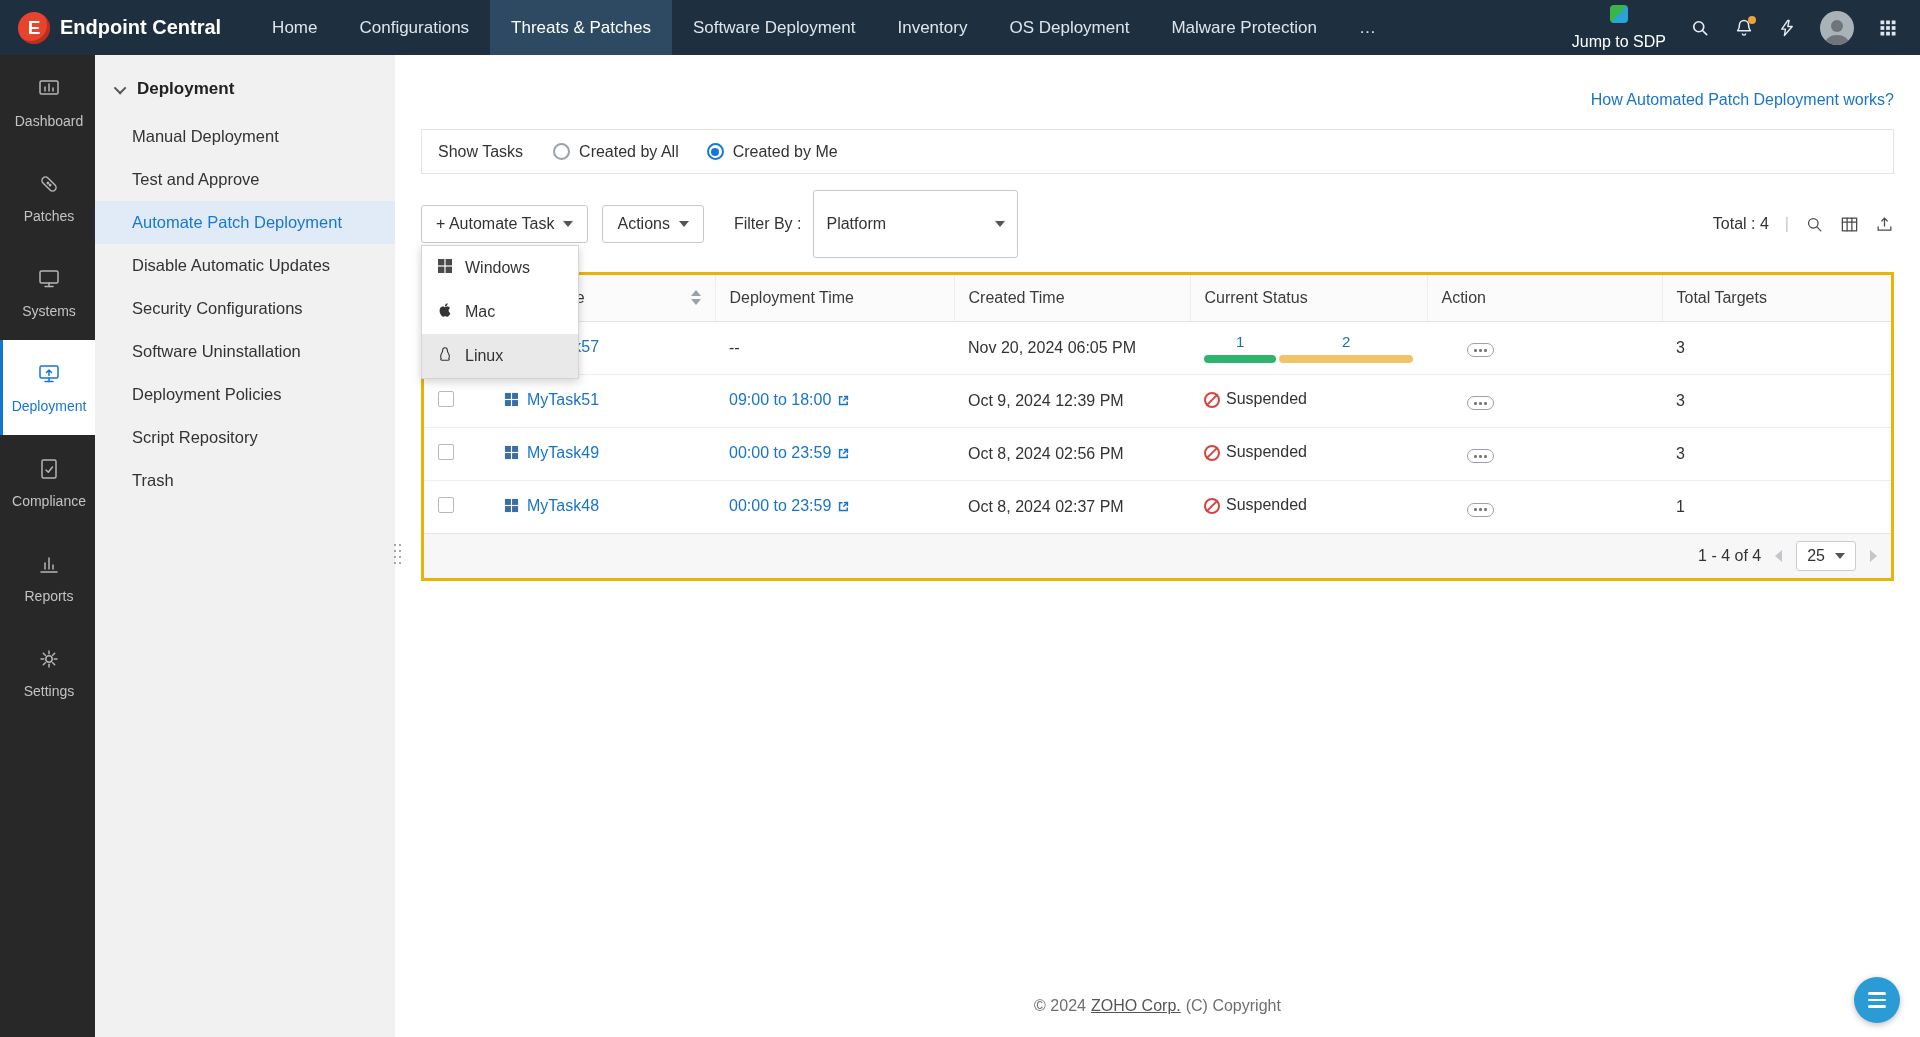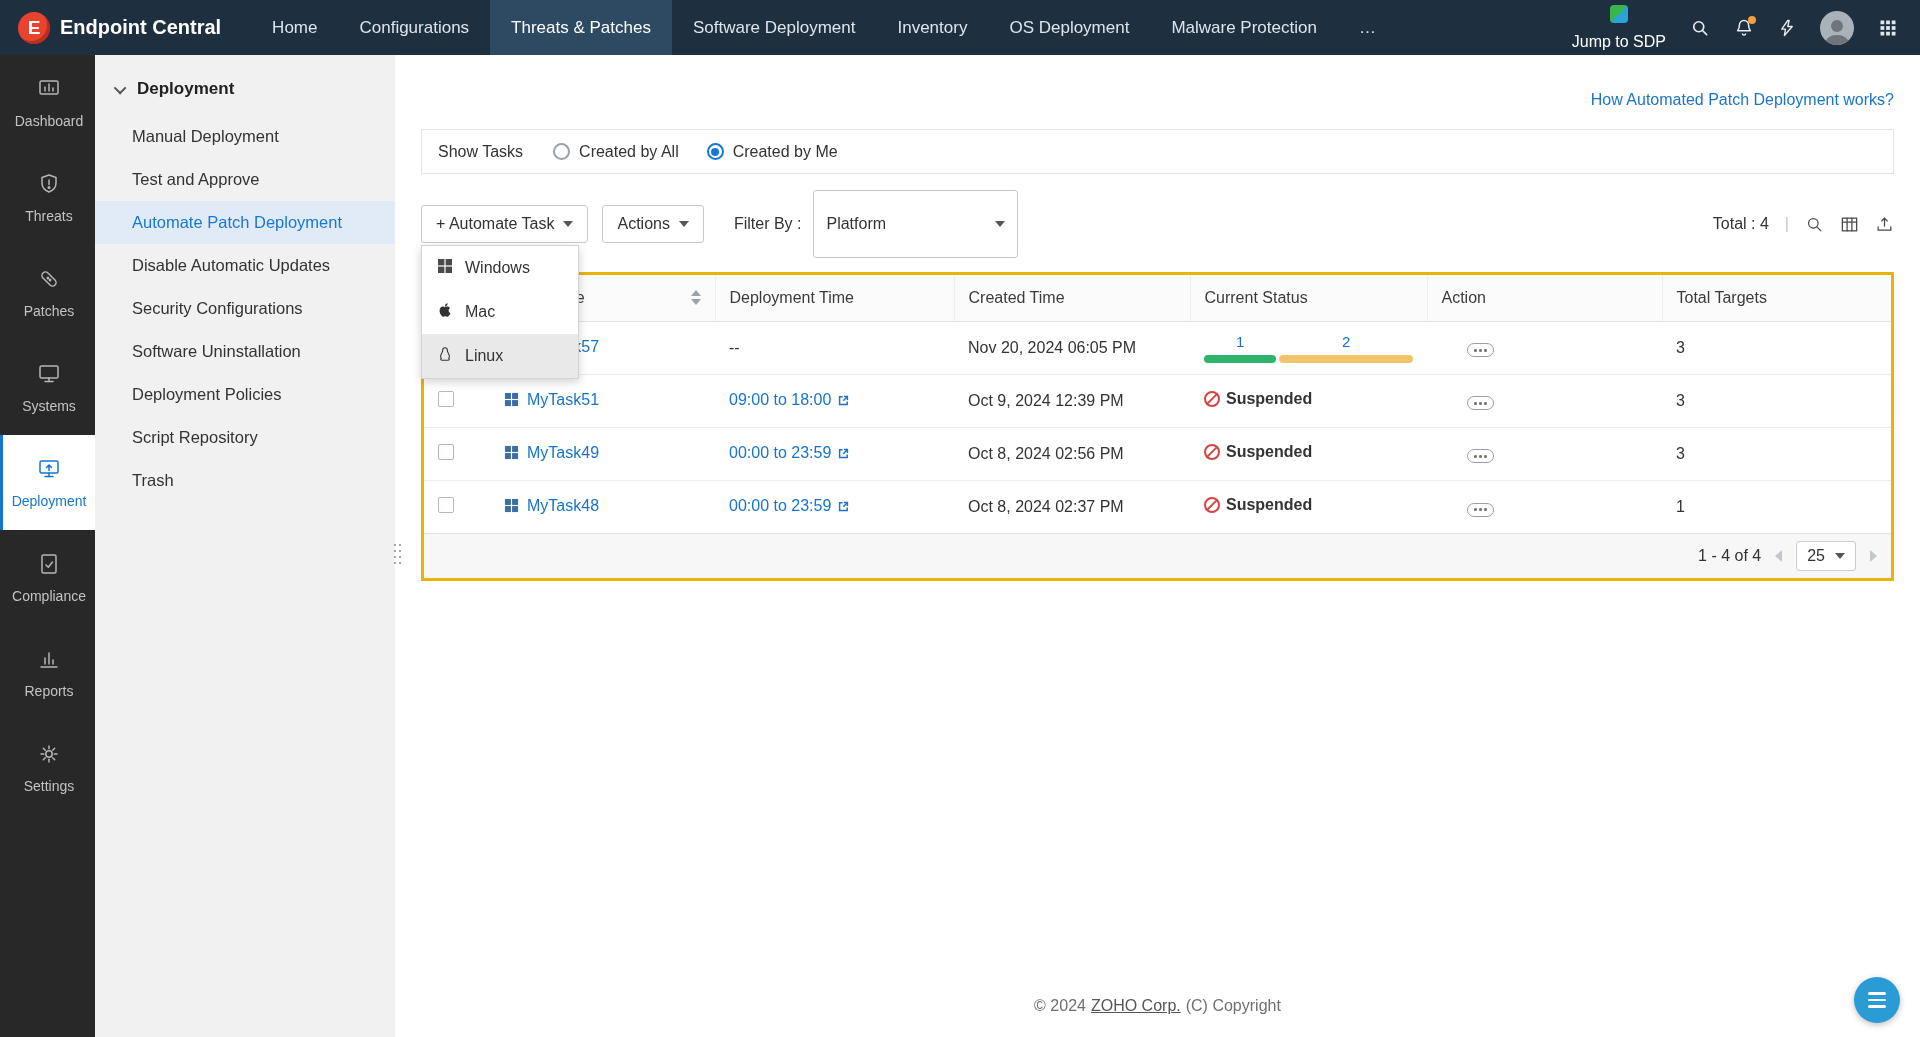"Threats" div.iconbar-item { html: <div> <span><svg> <path></path> <line></line> <circle></circle> </svg></span> <span>Threats</span> </div> -> none }
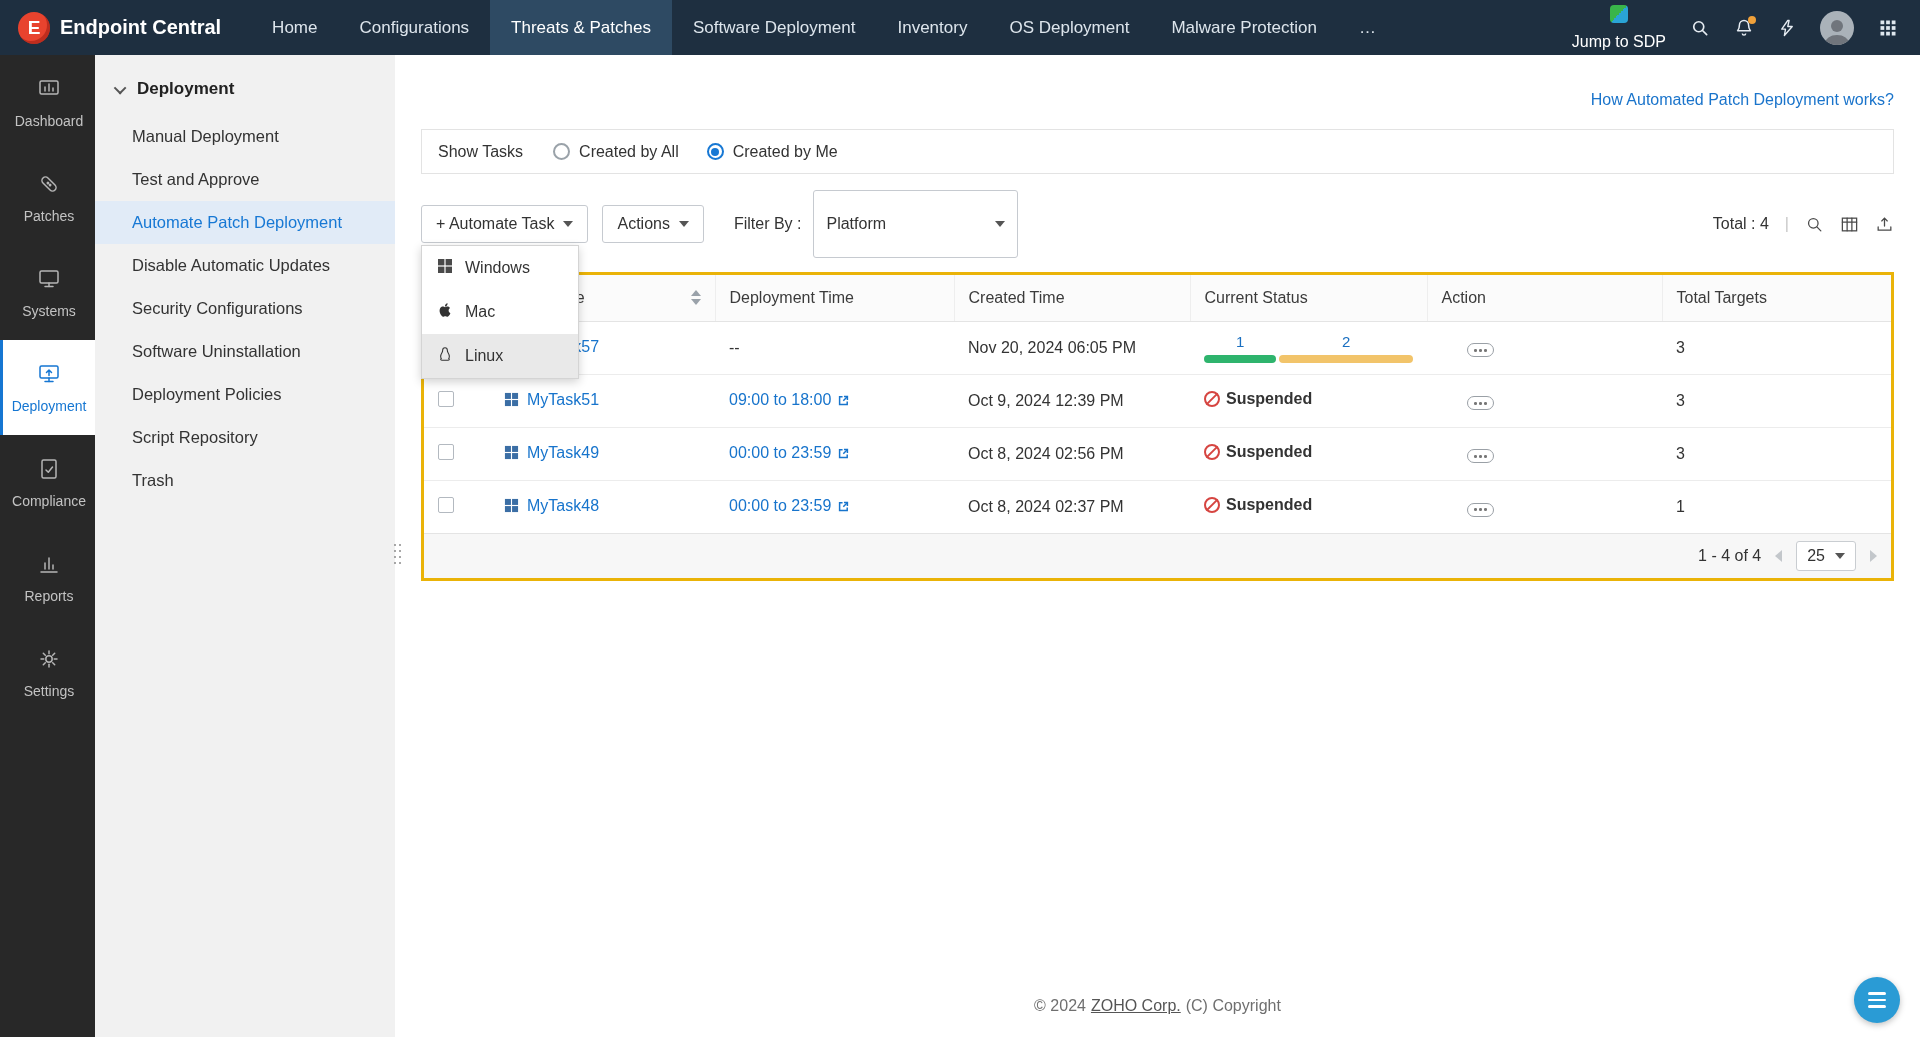"Suspended" .suspended { align-items: center -> flex-end; font-weight: bold -> none }
